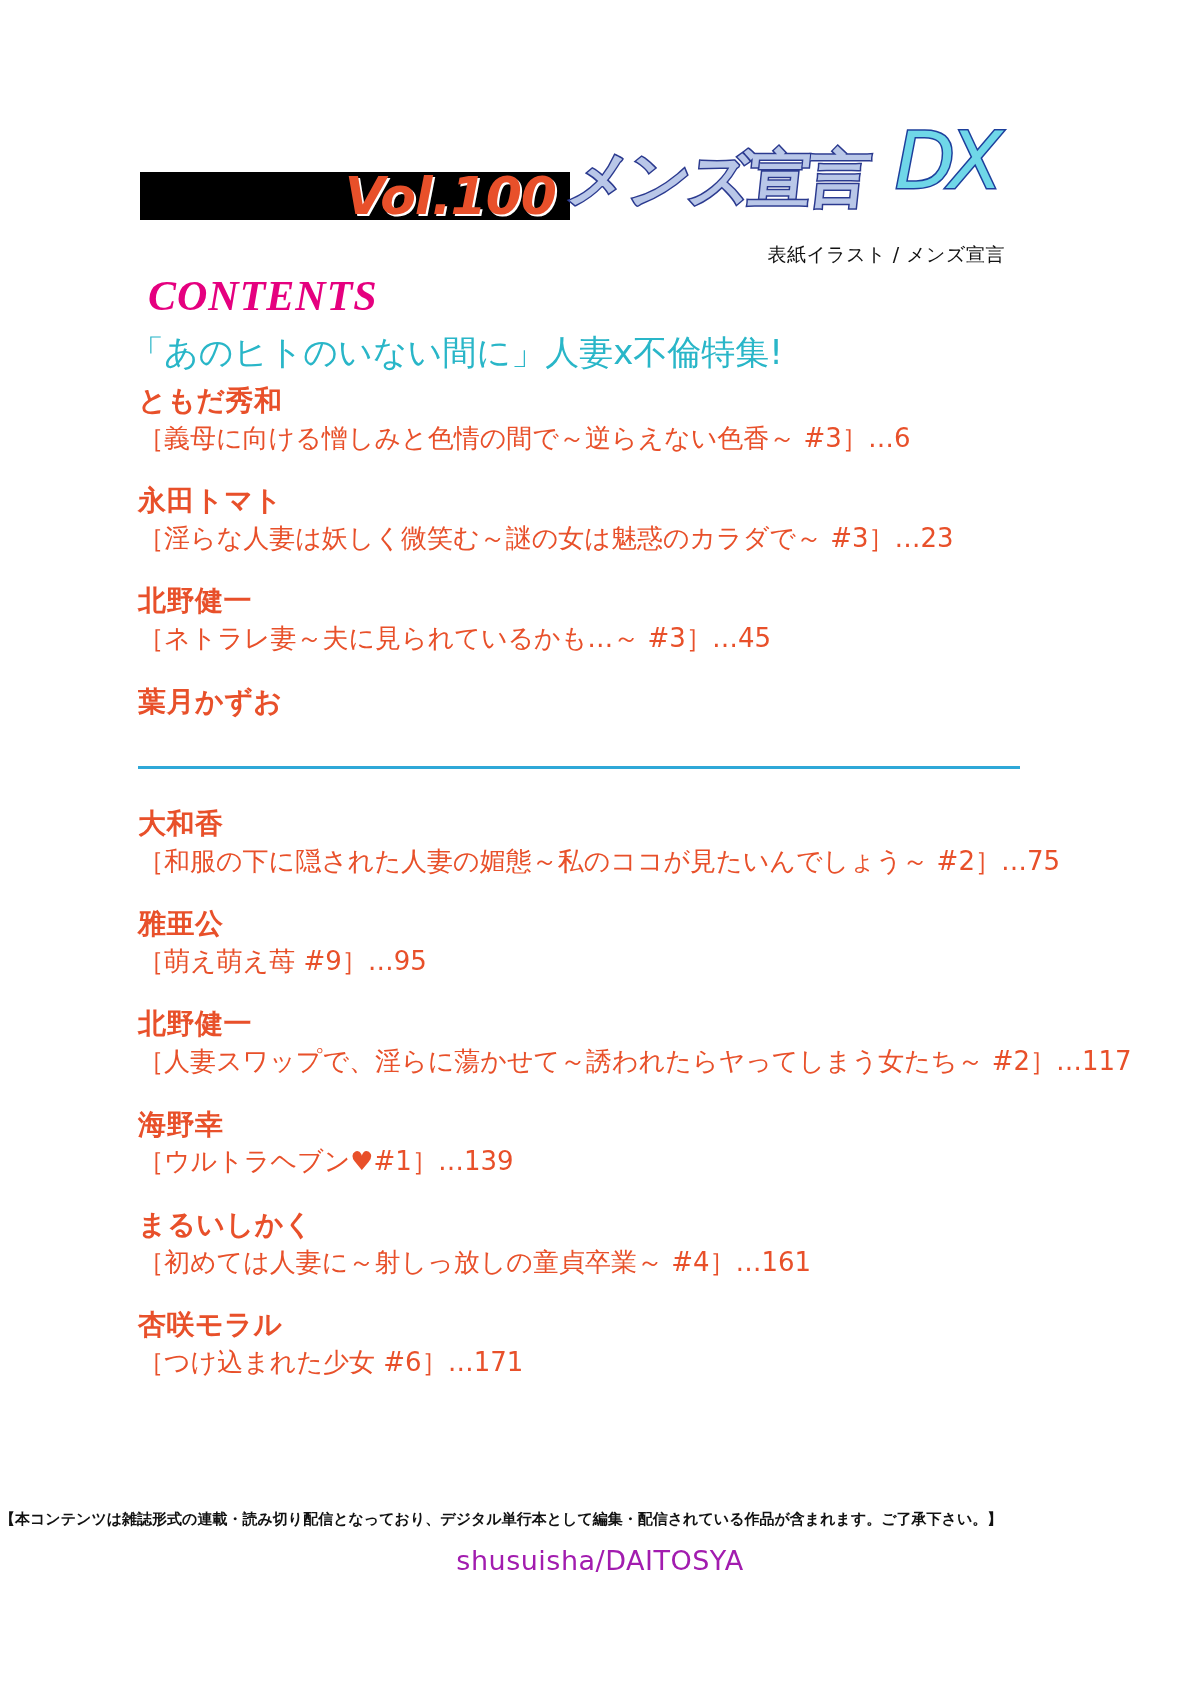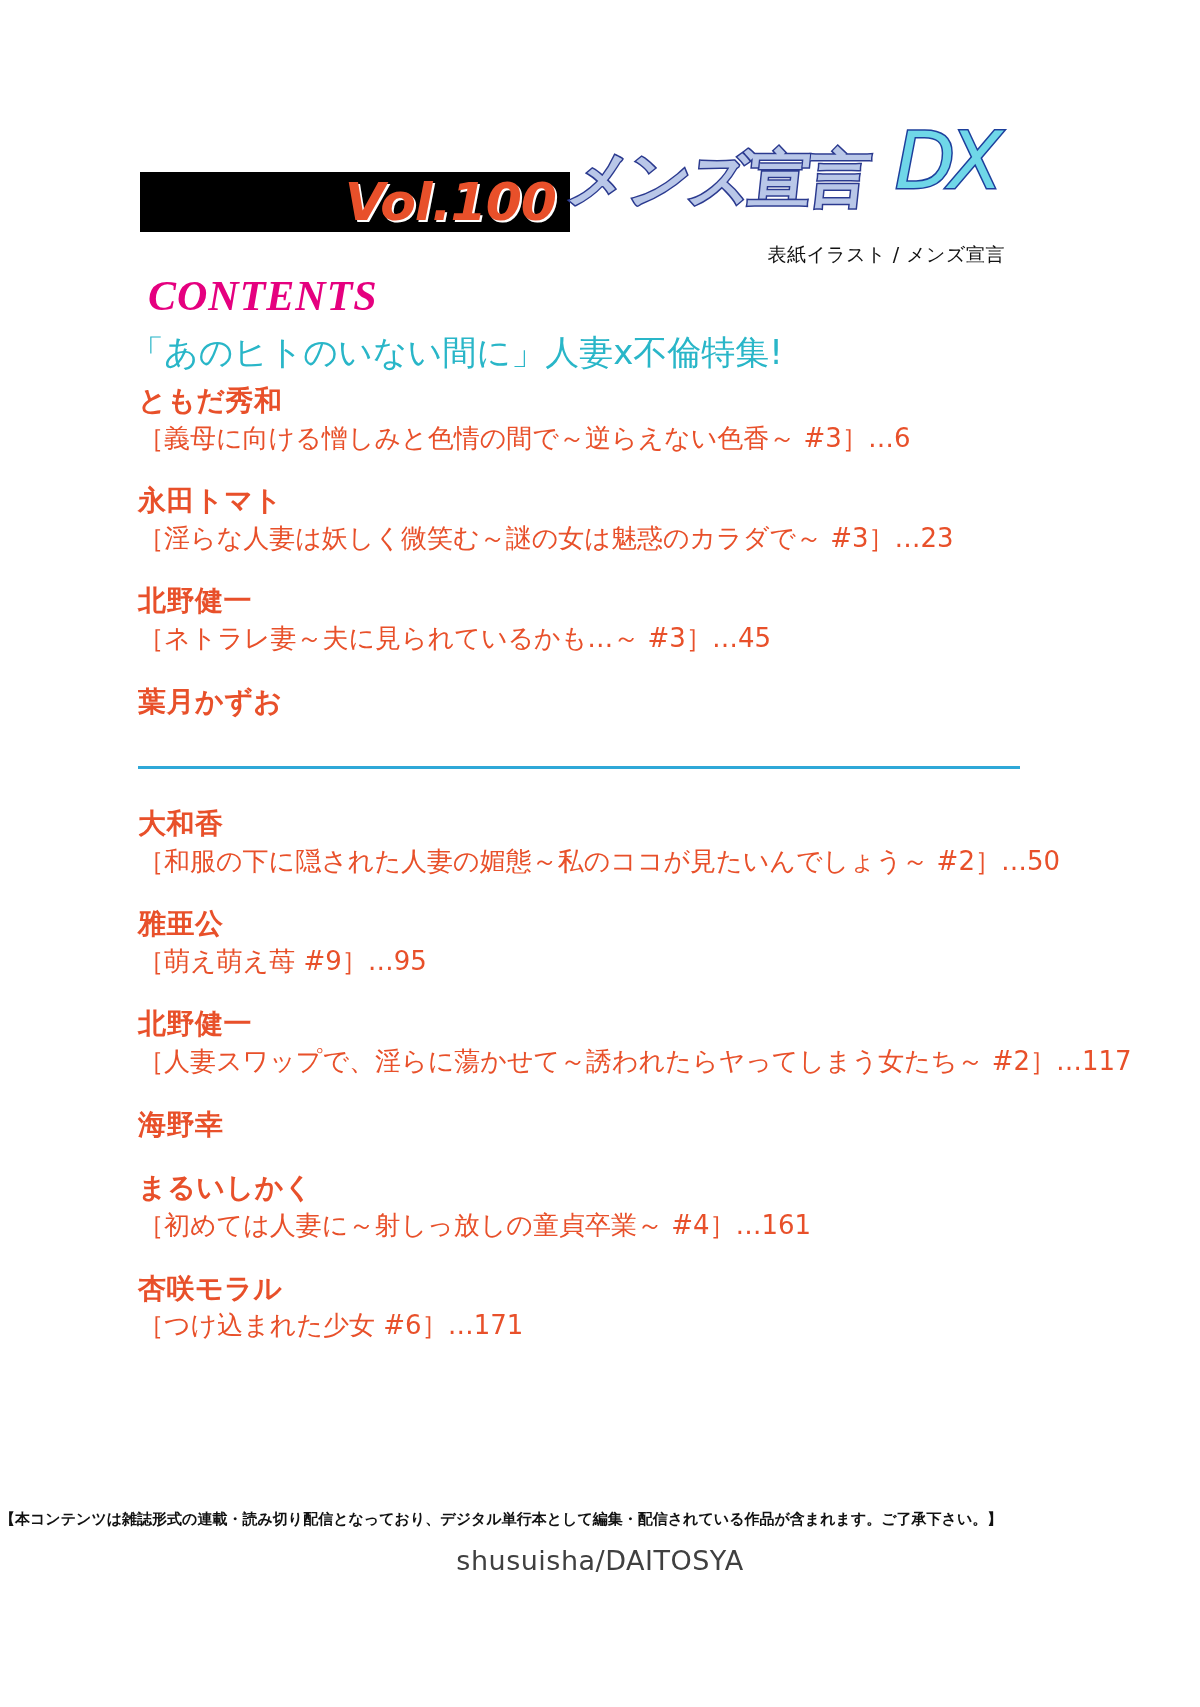"Vol.100" .vol-bar { height: 60px -> 48px }
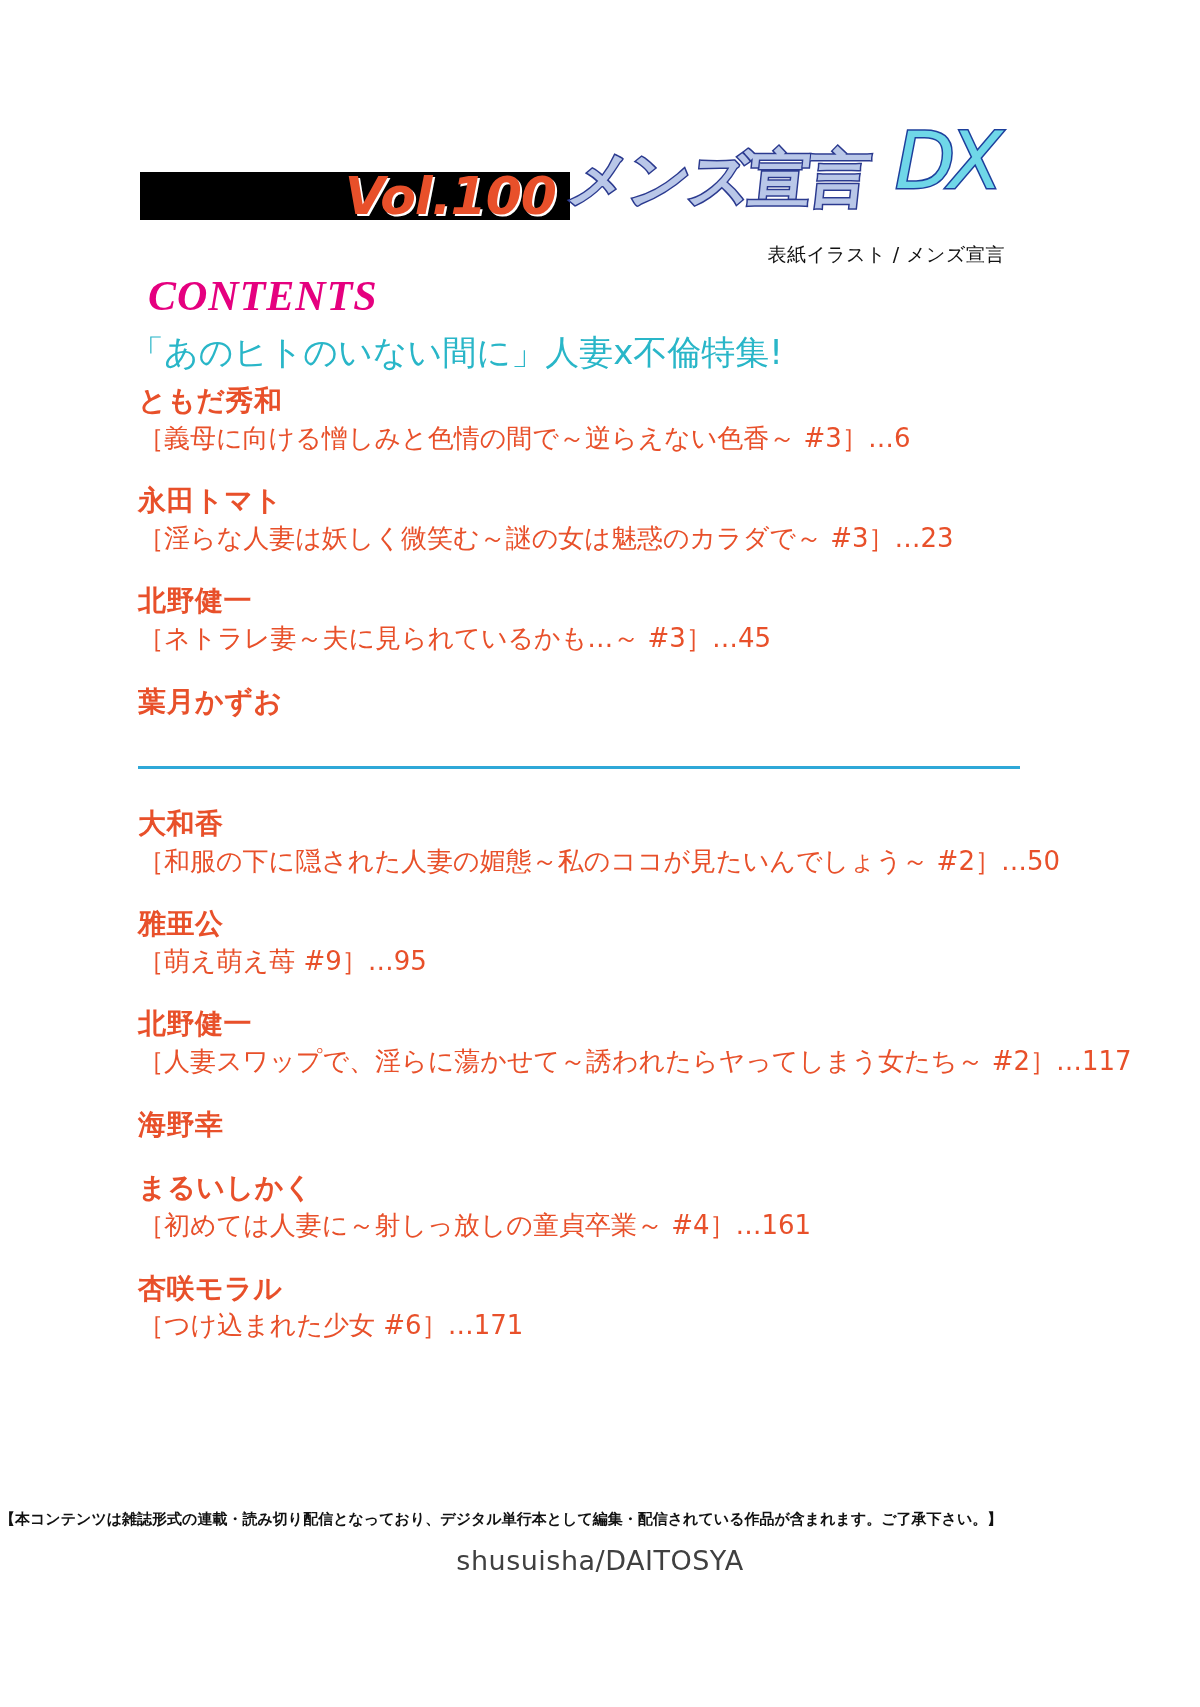"［和服の下に隠された人妻の媚態～私のココが見たいんでしょう～ #2］…50" div.title { text: 50 -> 75 }
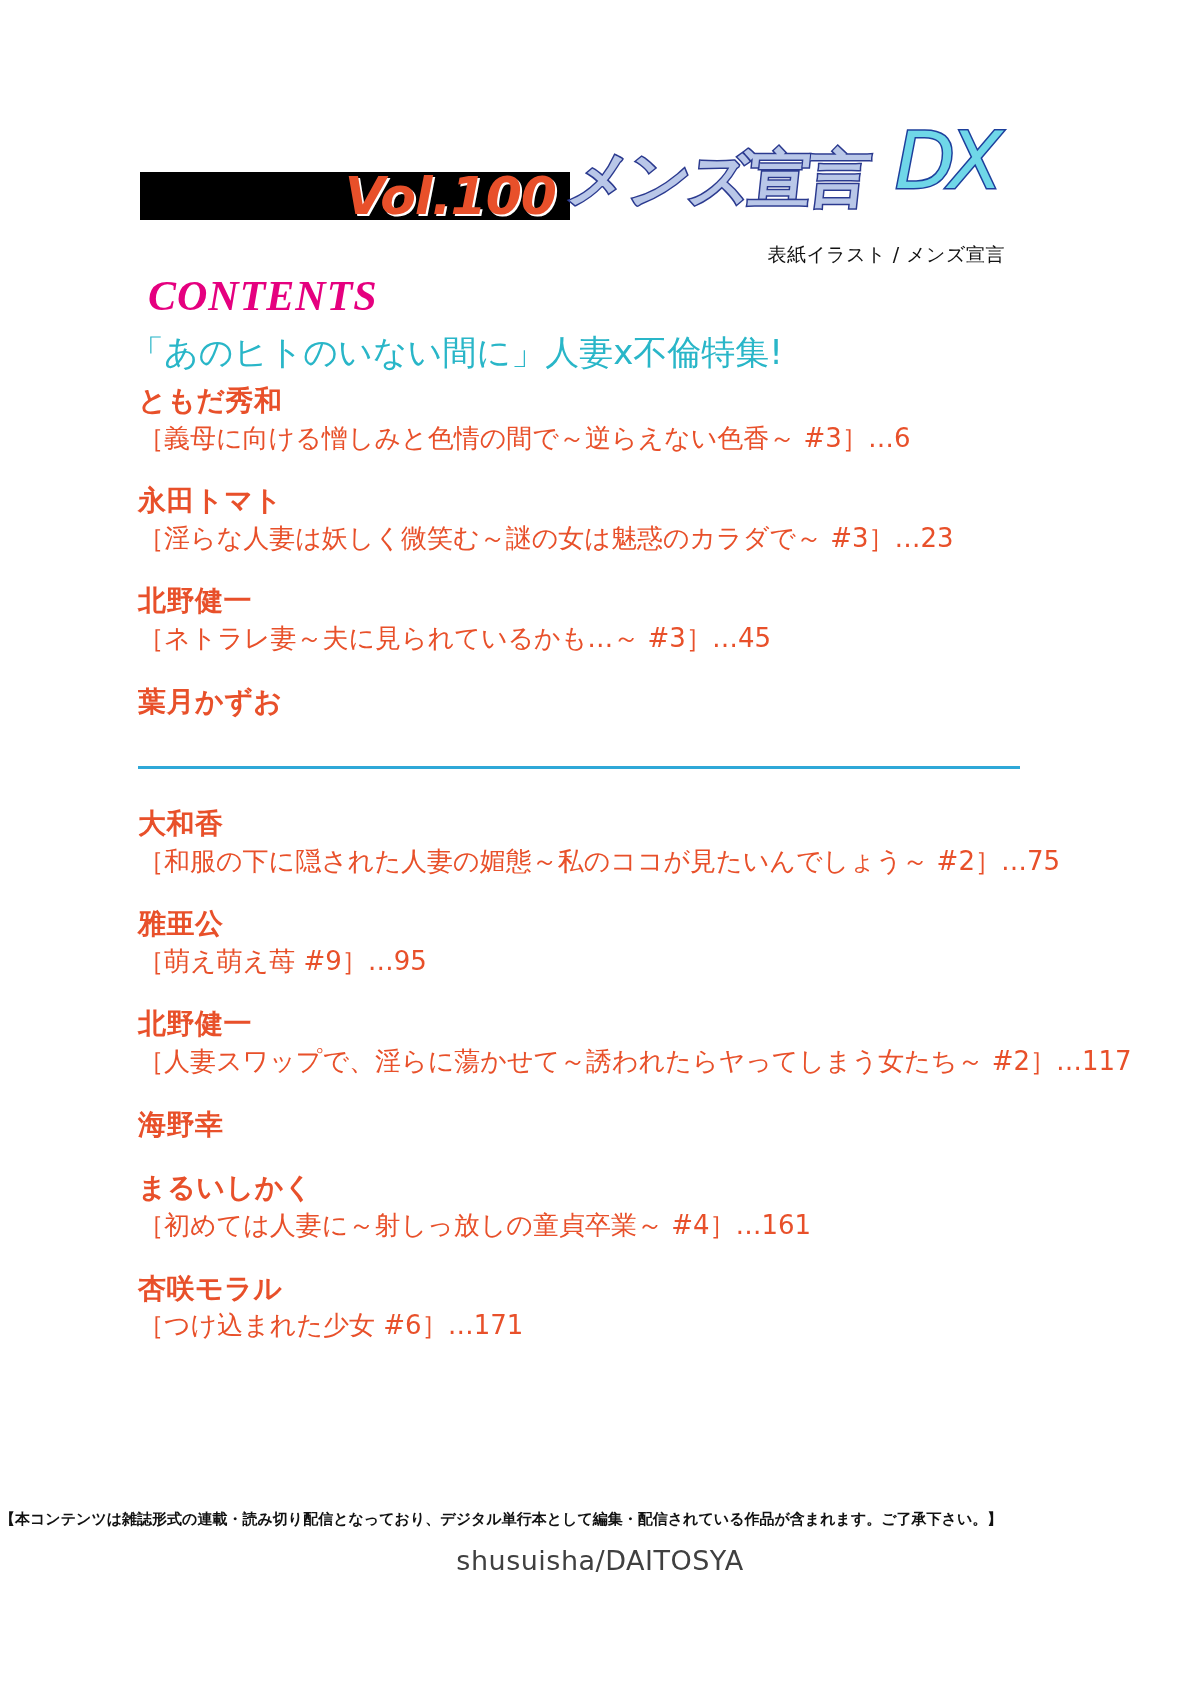"［ウルトラヘブン♥#1］…139" div.title { html: none -> <div>［ウルトラヘブン♥#1］…139</div> }
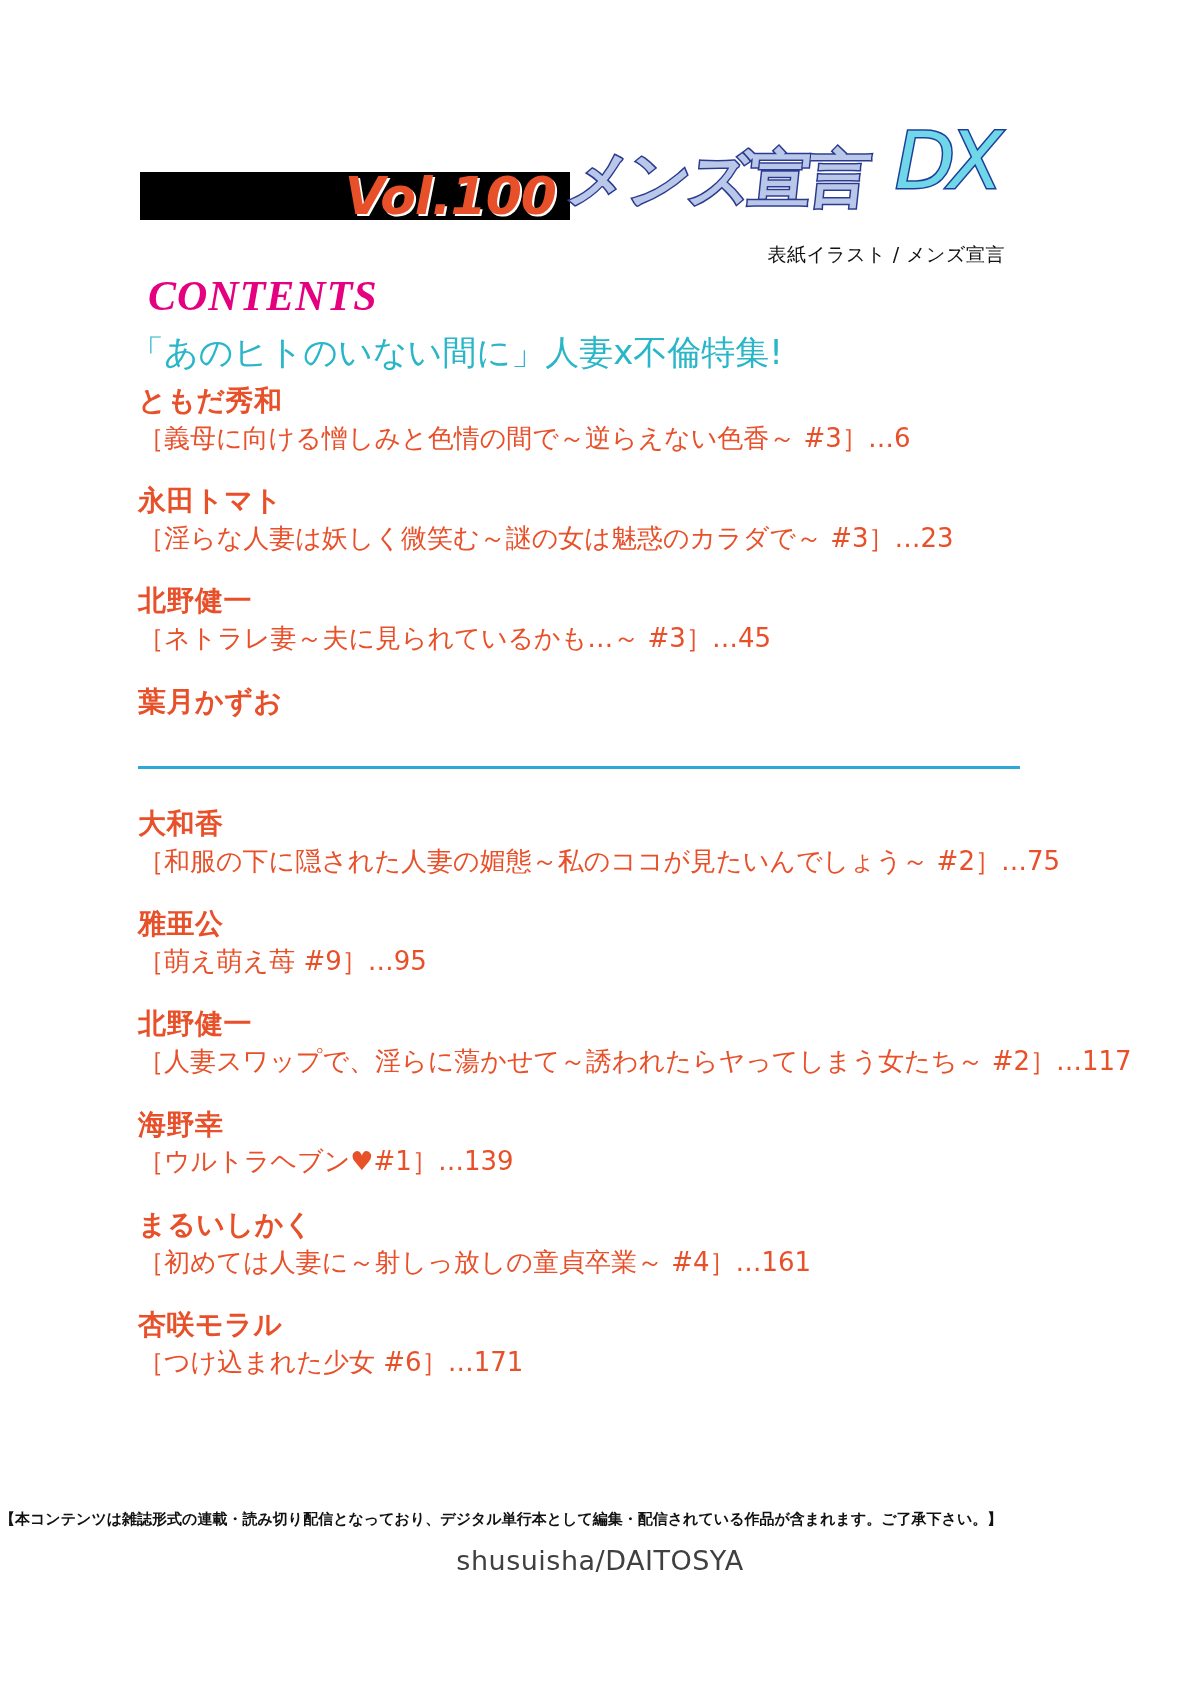"shusuisha/DAITOSYA" .publisher { color: #404040 -> #a21caf }
